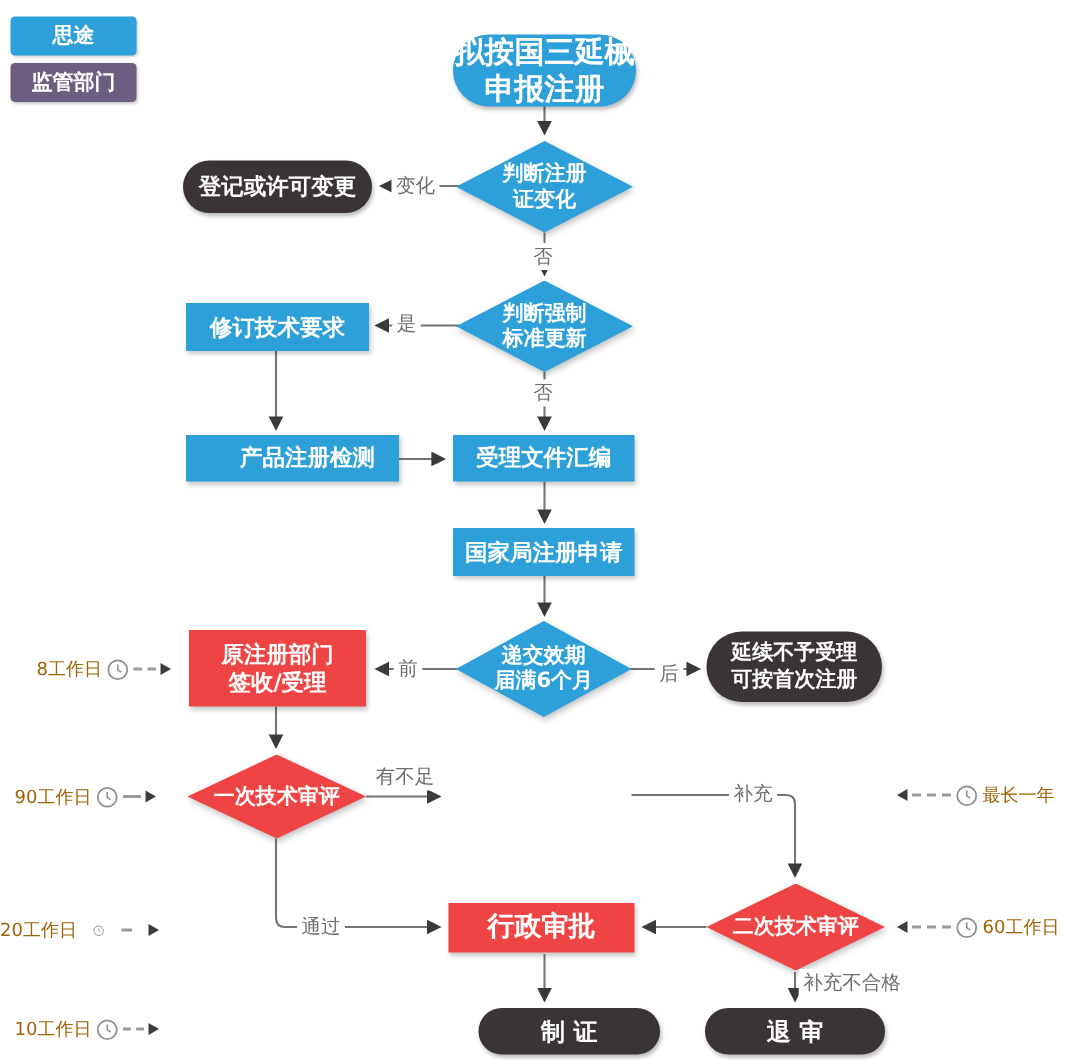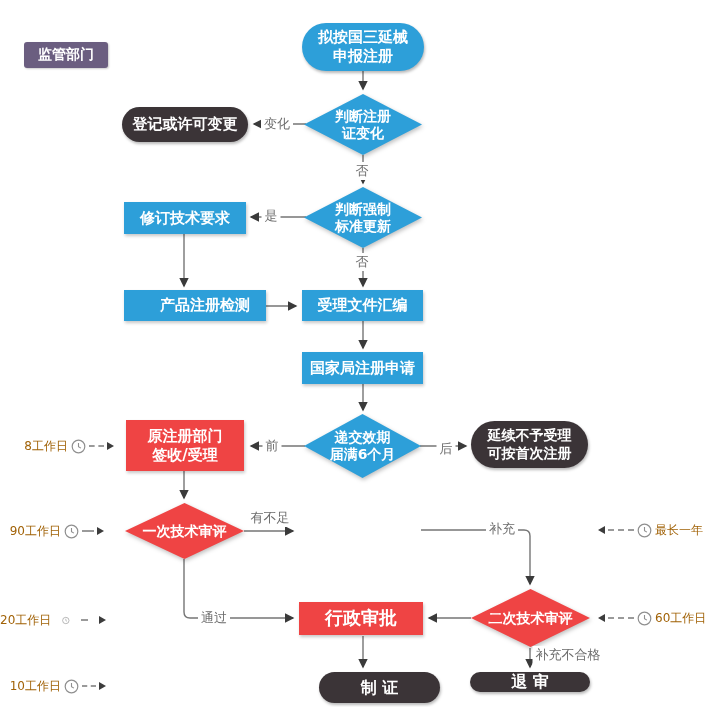"思途" div.legend { html: none -> <div>思途</div> }
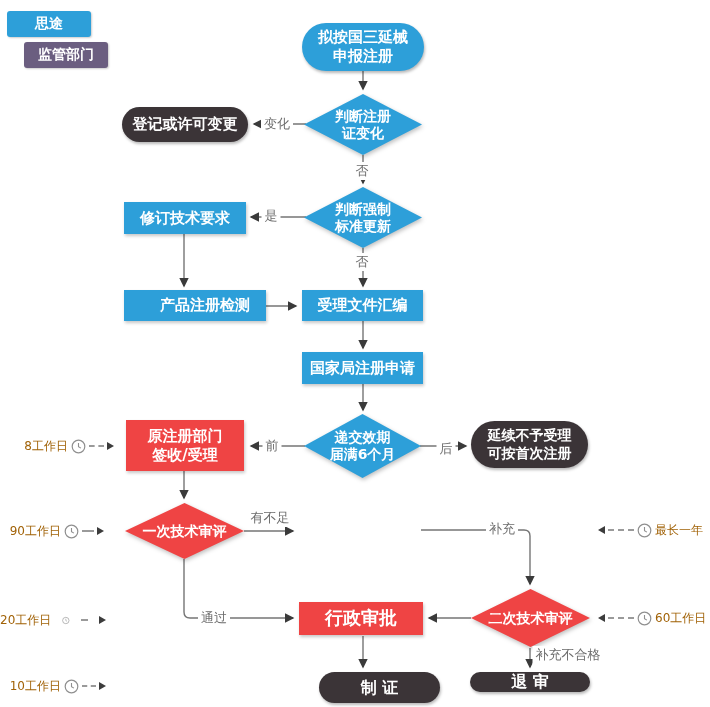"拟按国三延械" div.node { font-size: 15px -> 20px }
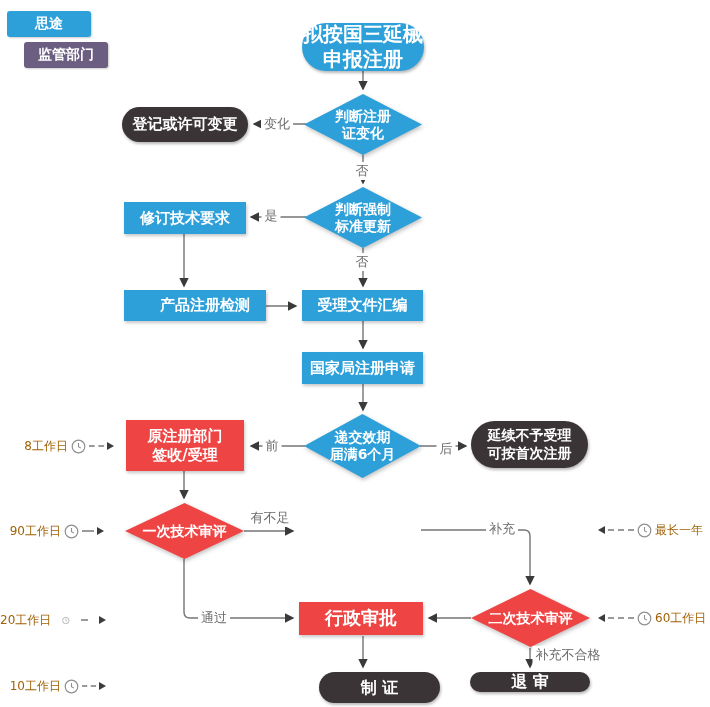"监管部门" div.legend { left: 24px -> 7px }
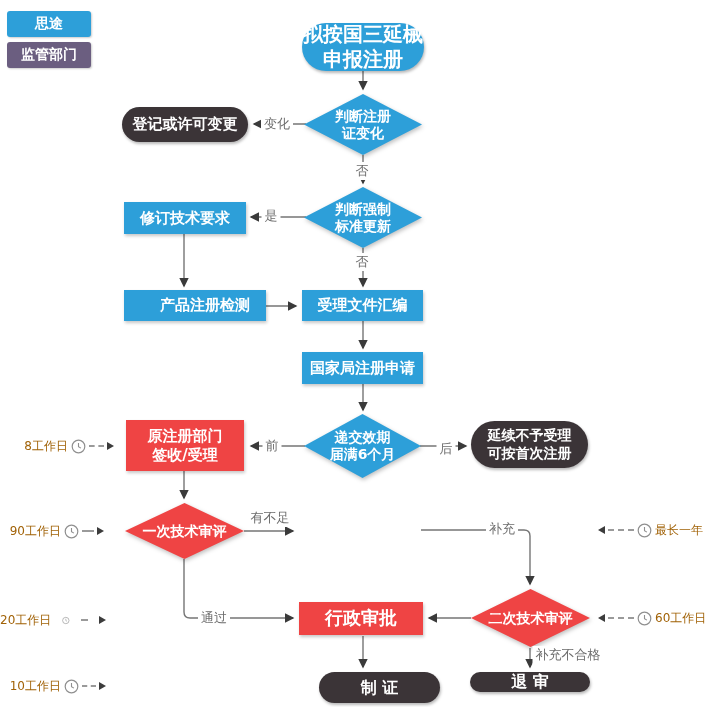"退 审" div.node { height: 20px -> 31px }
